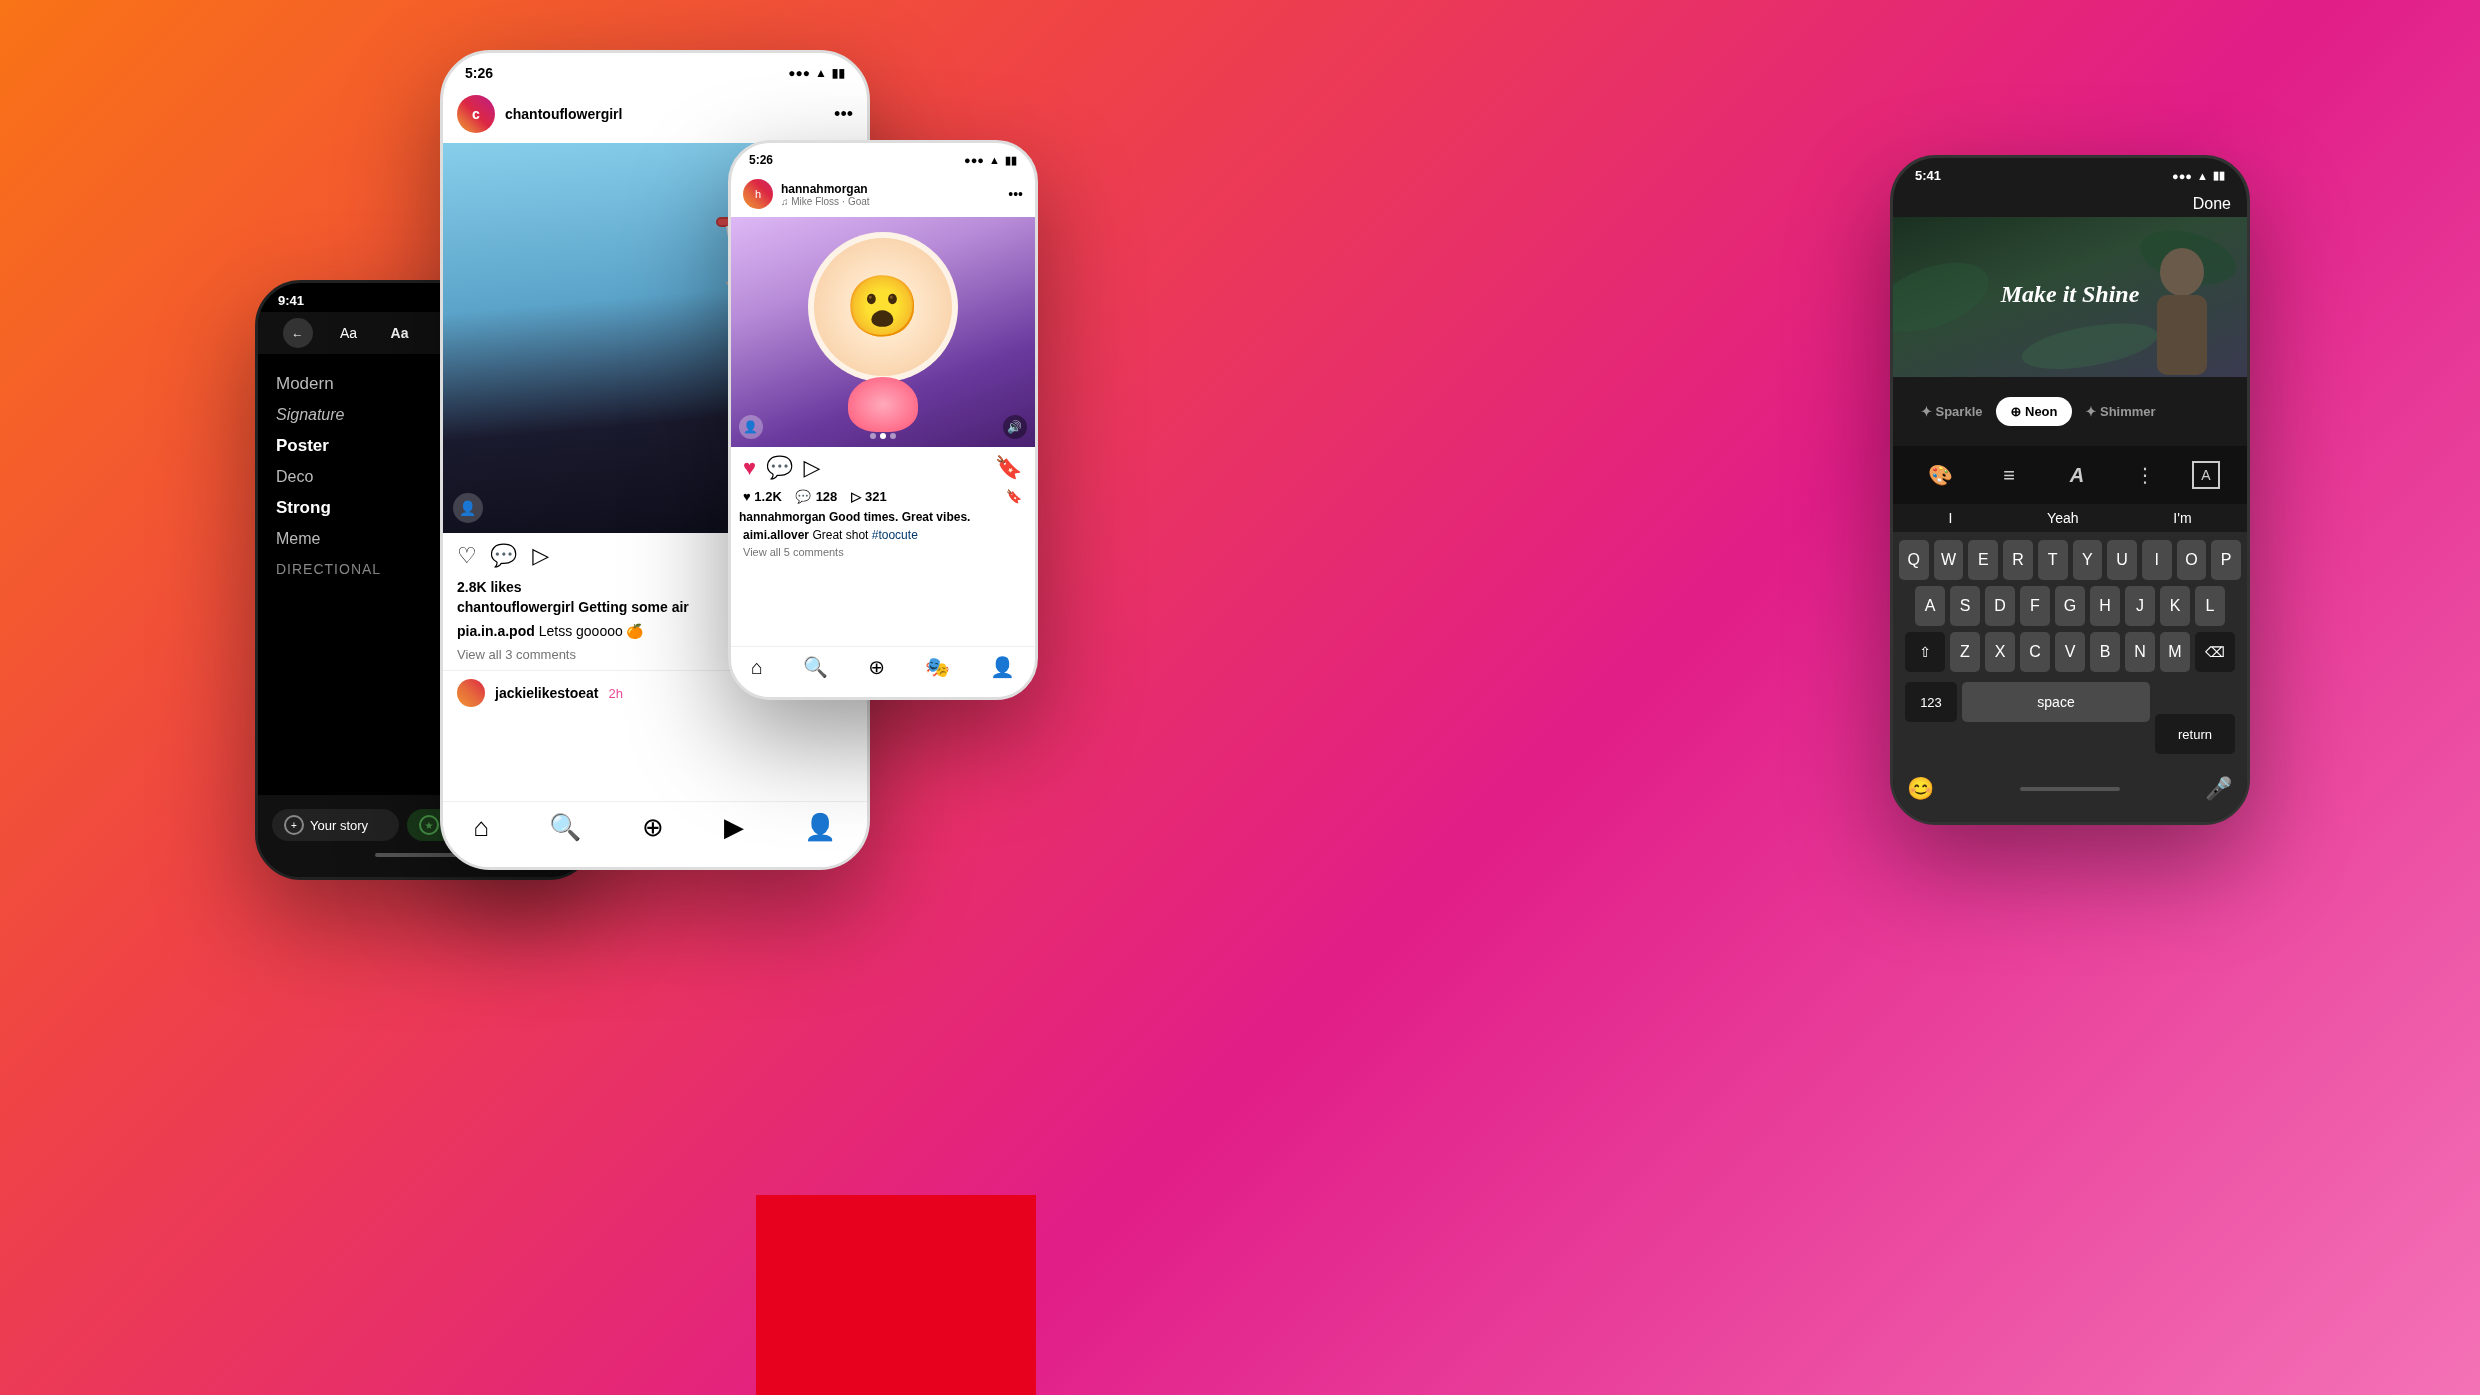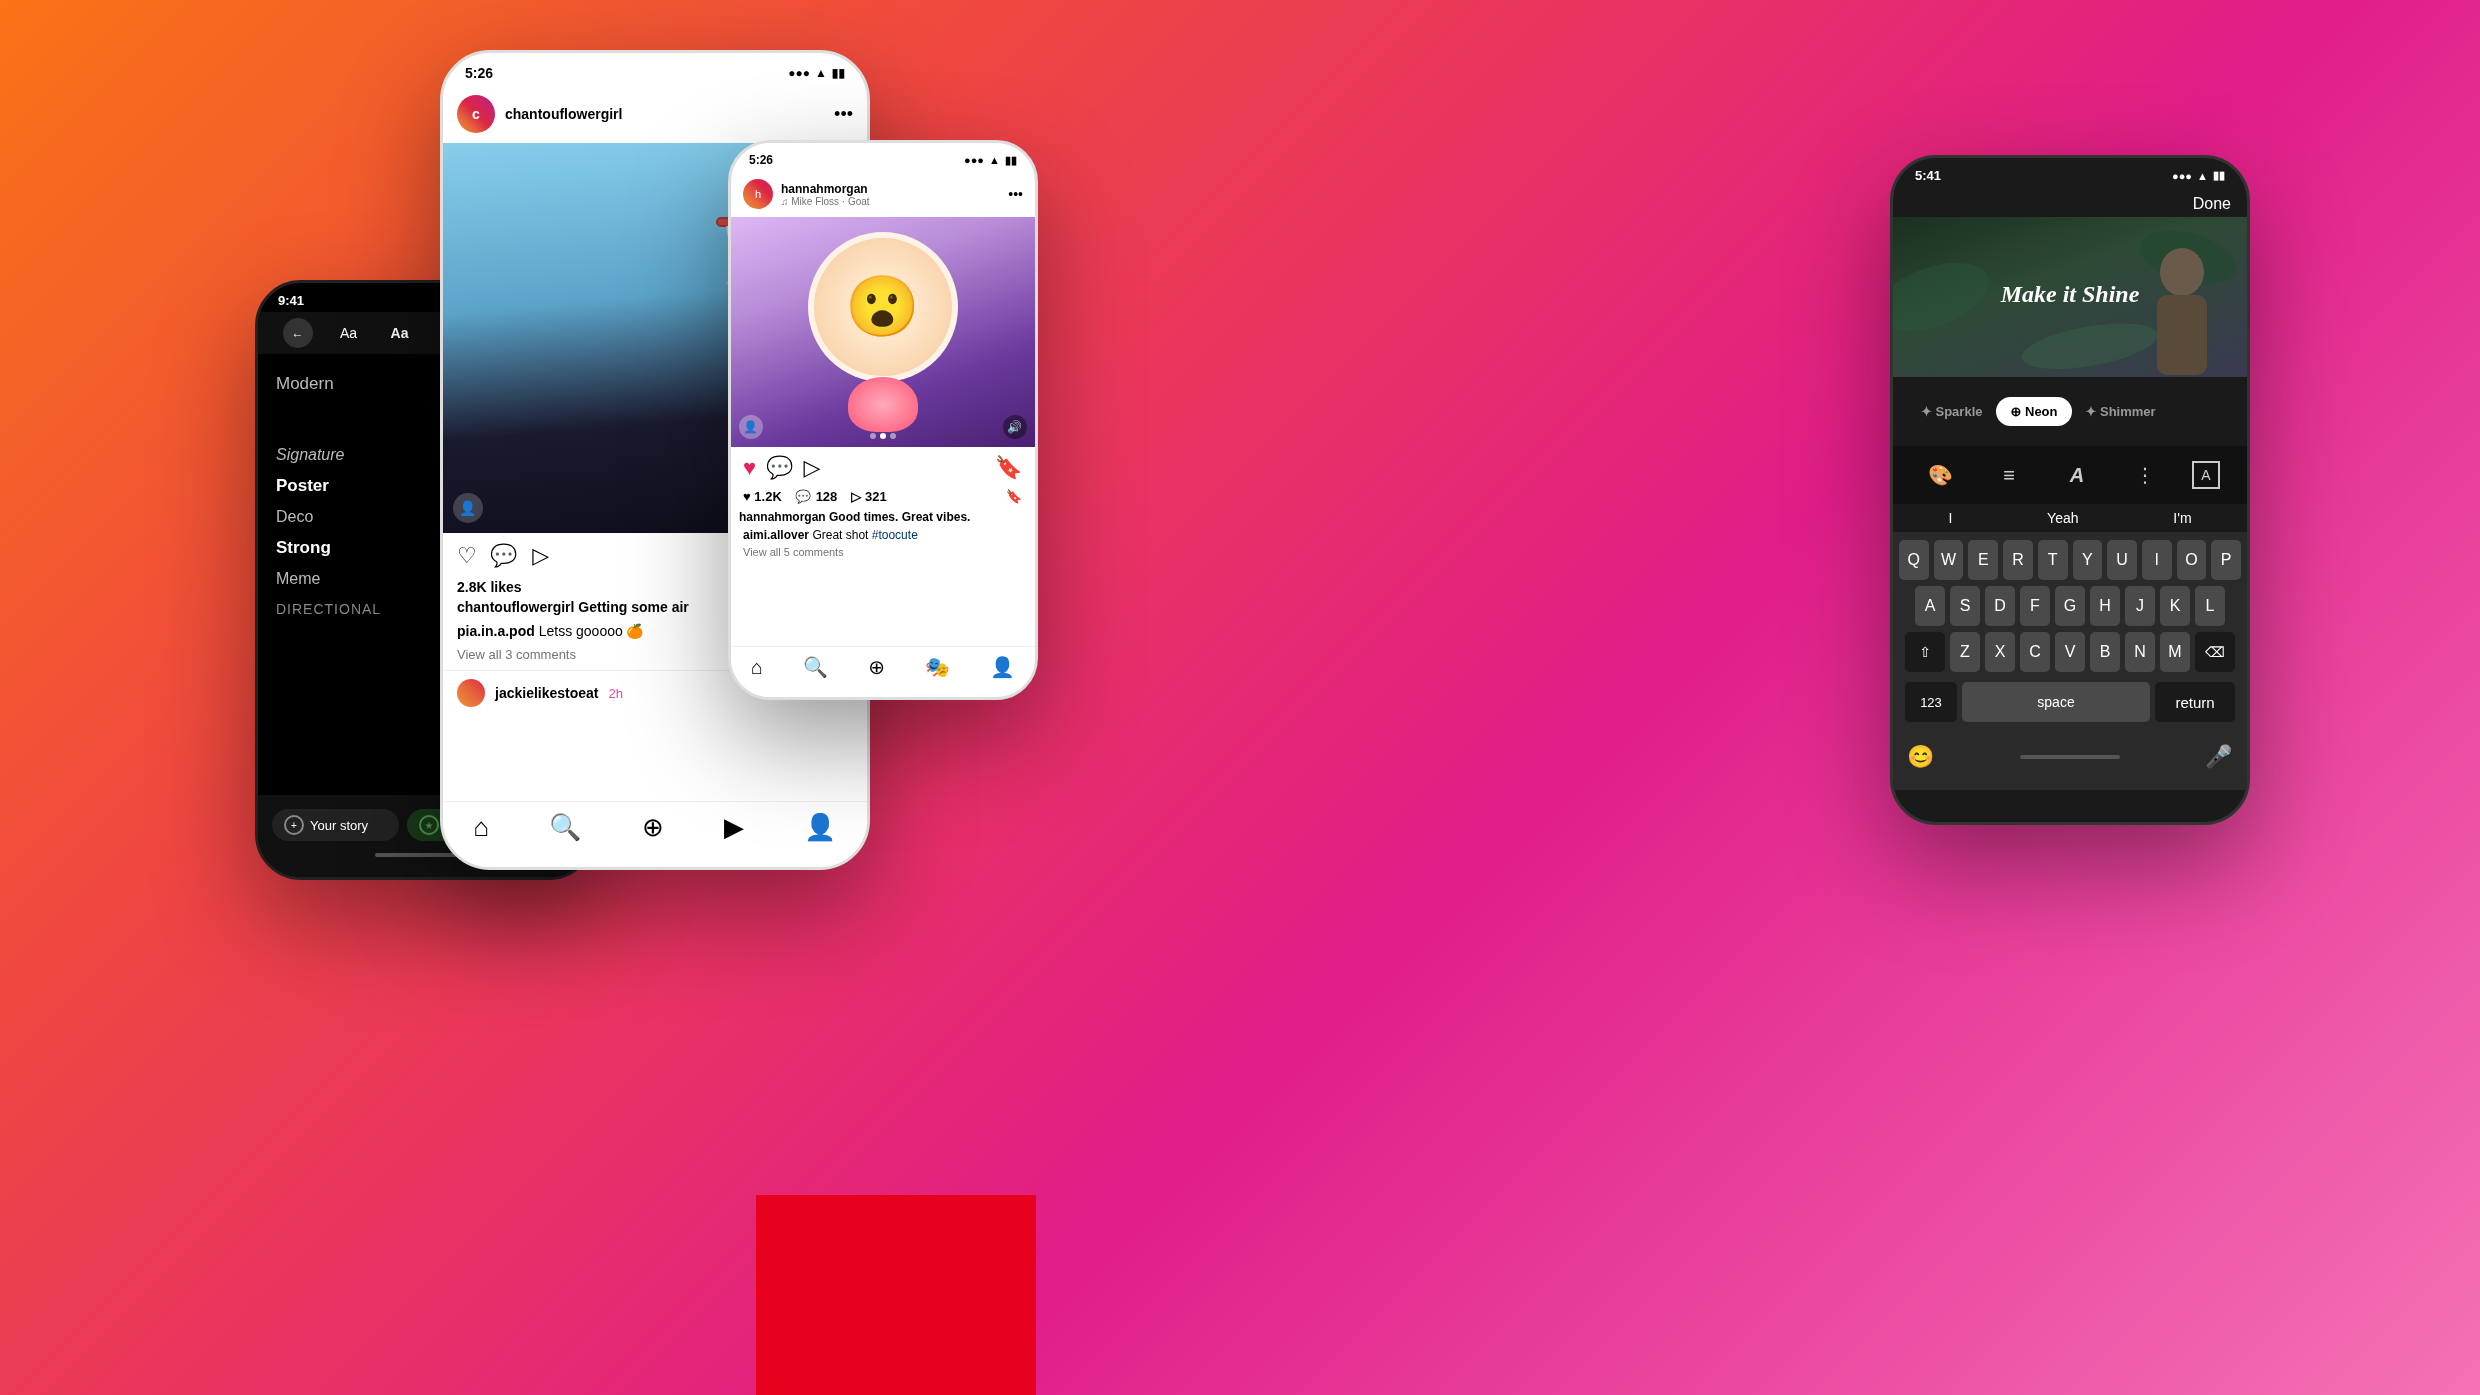"Signature" .font-signature { margin-top: 40px -> none }
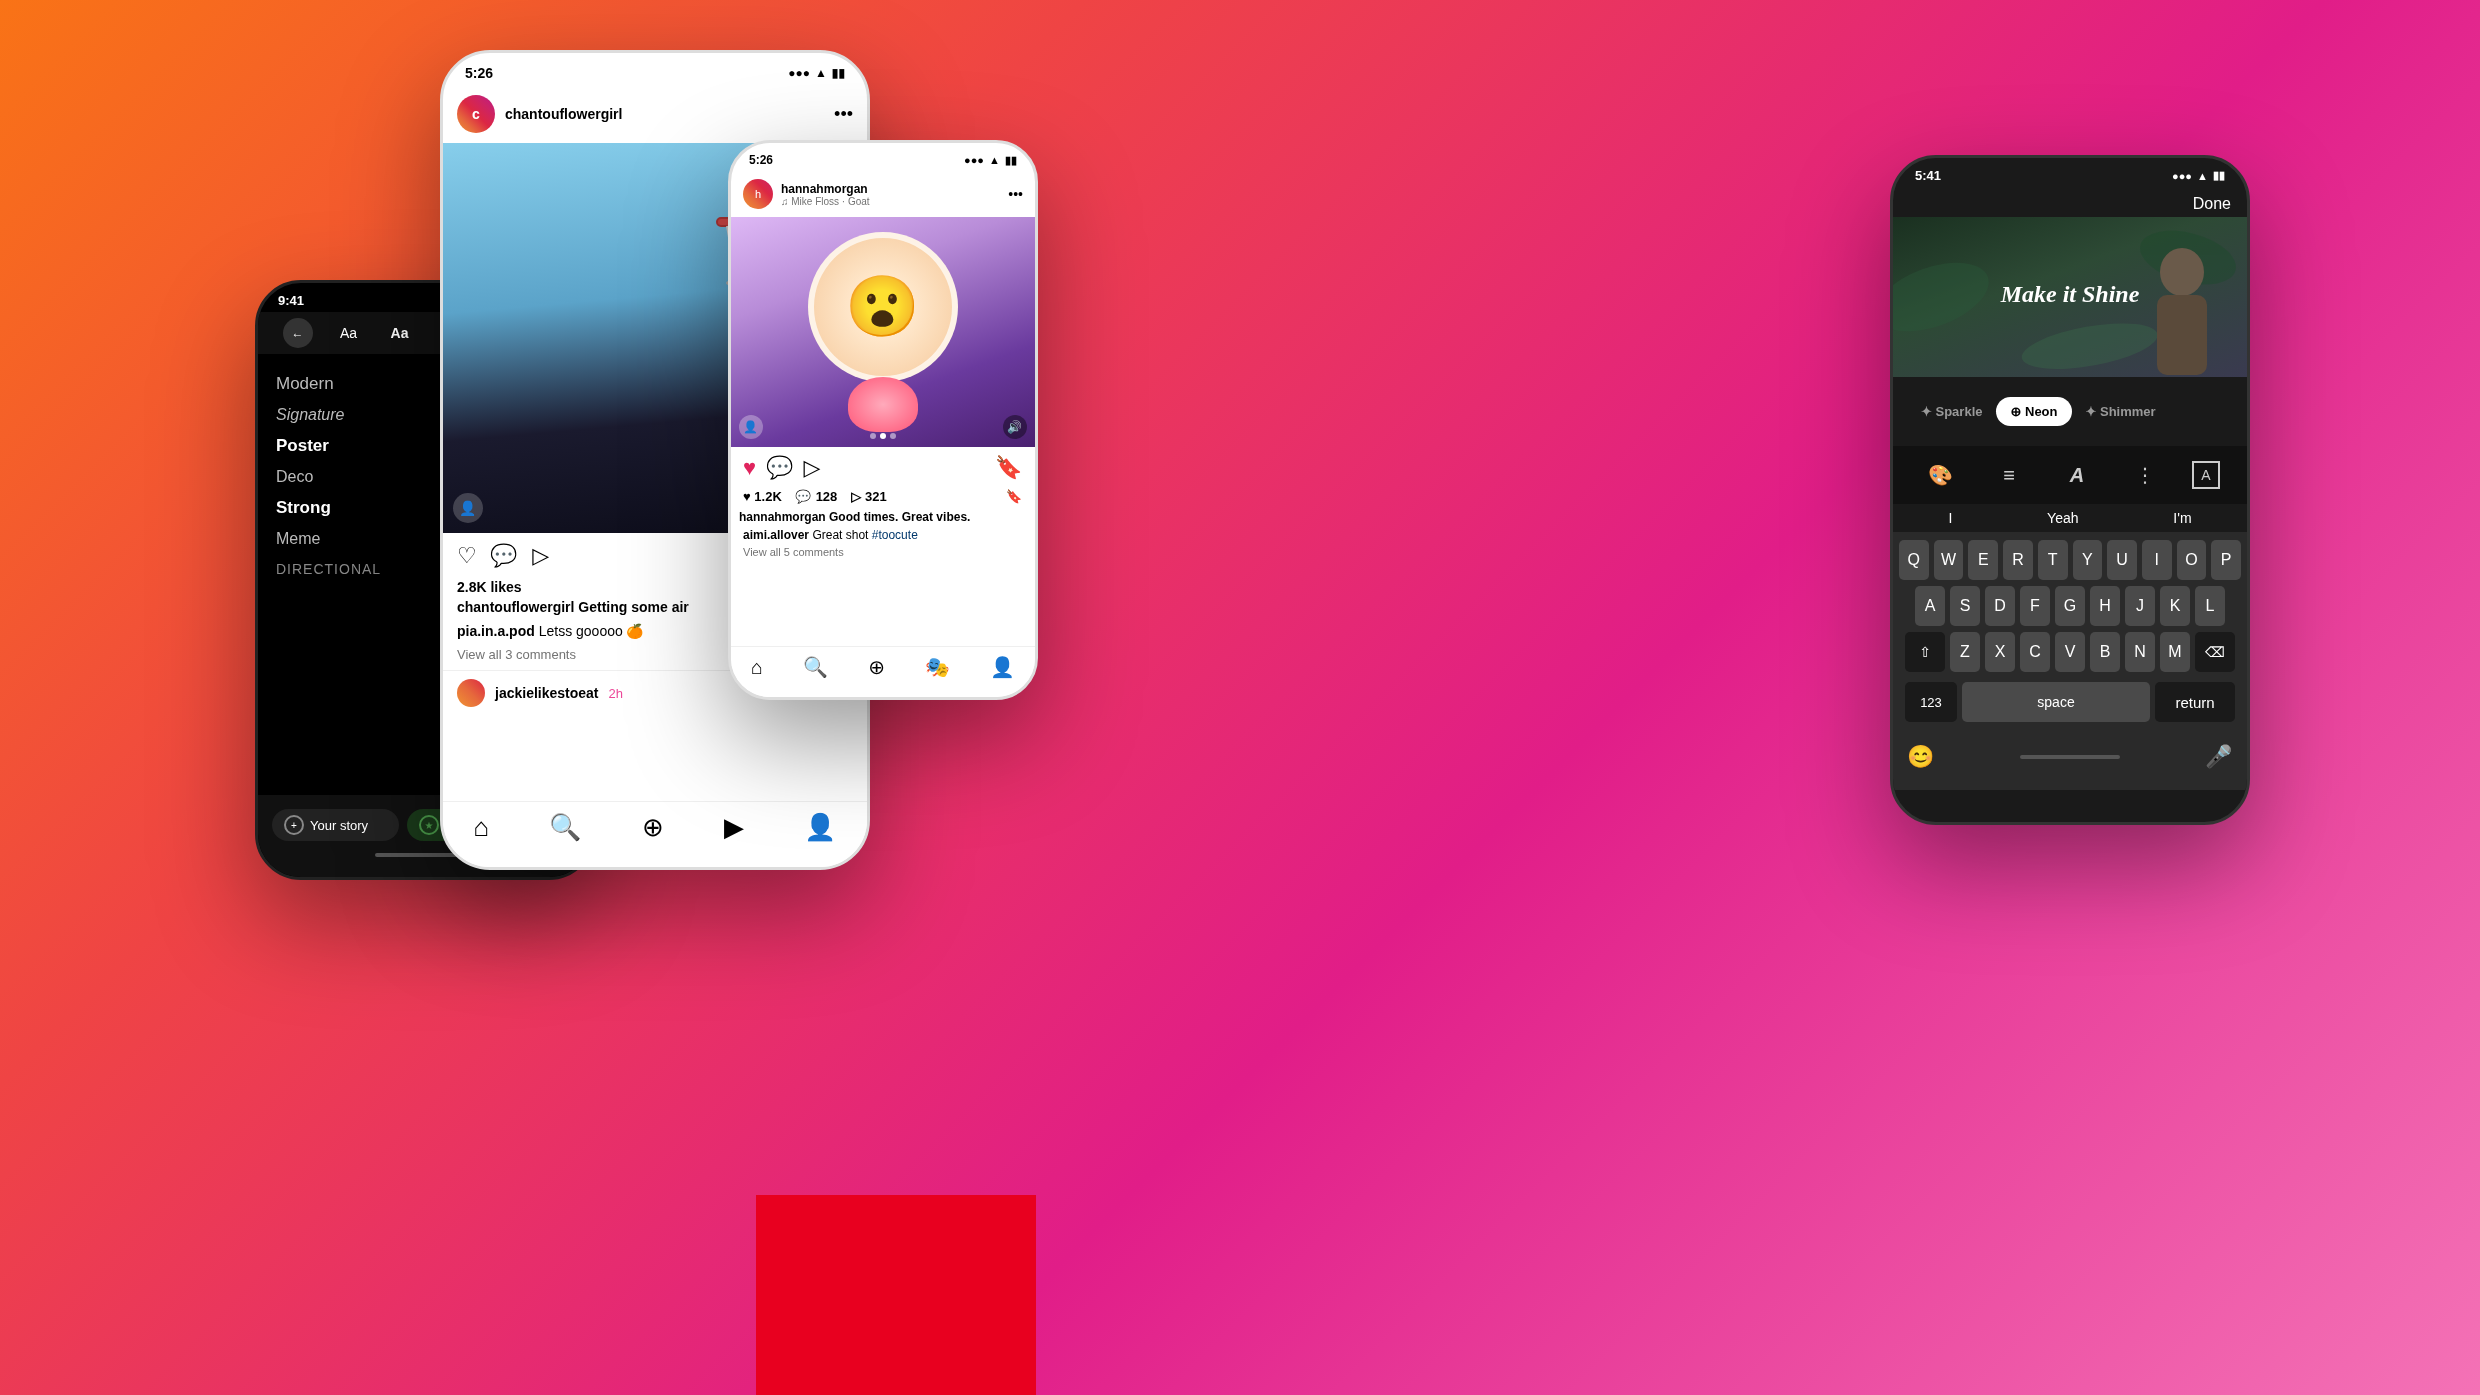"return" div.key { font-size: 15px -> 13px; margin-top: none -> 32px }
